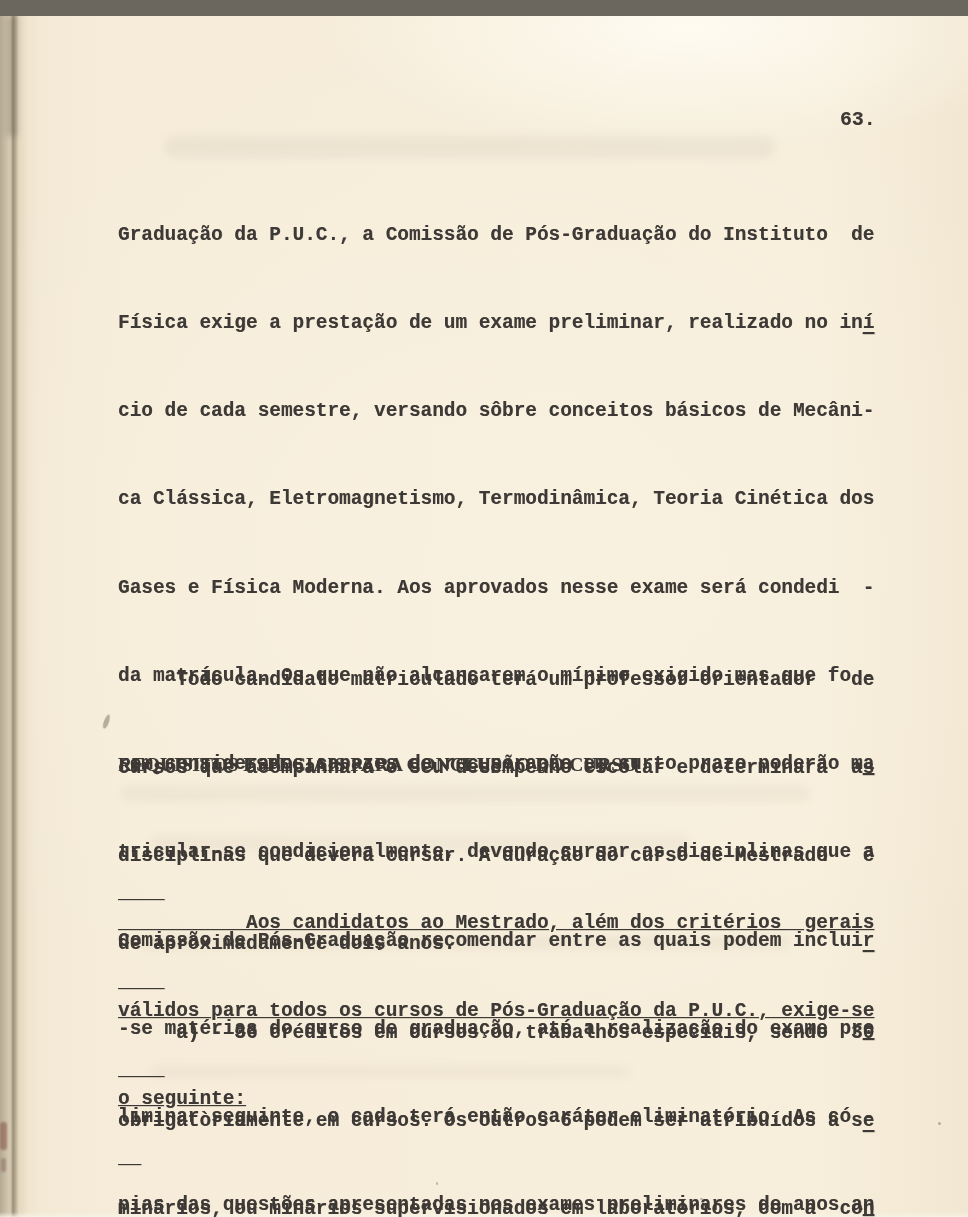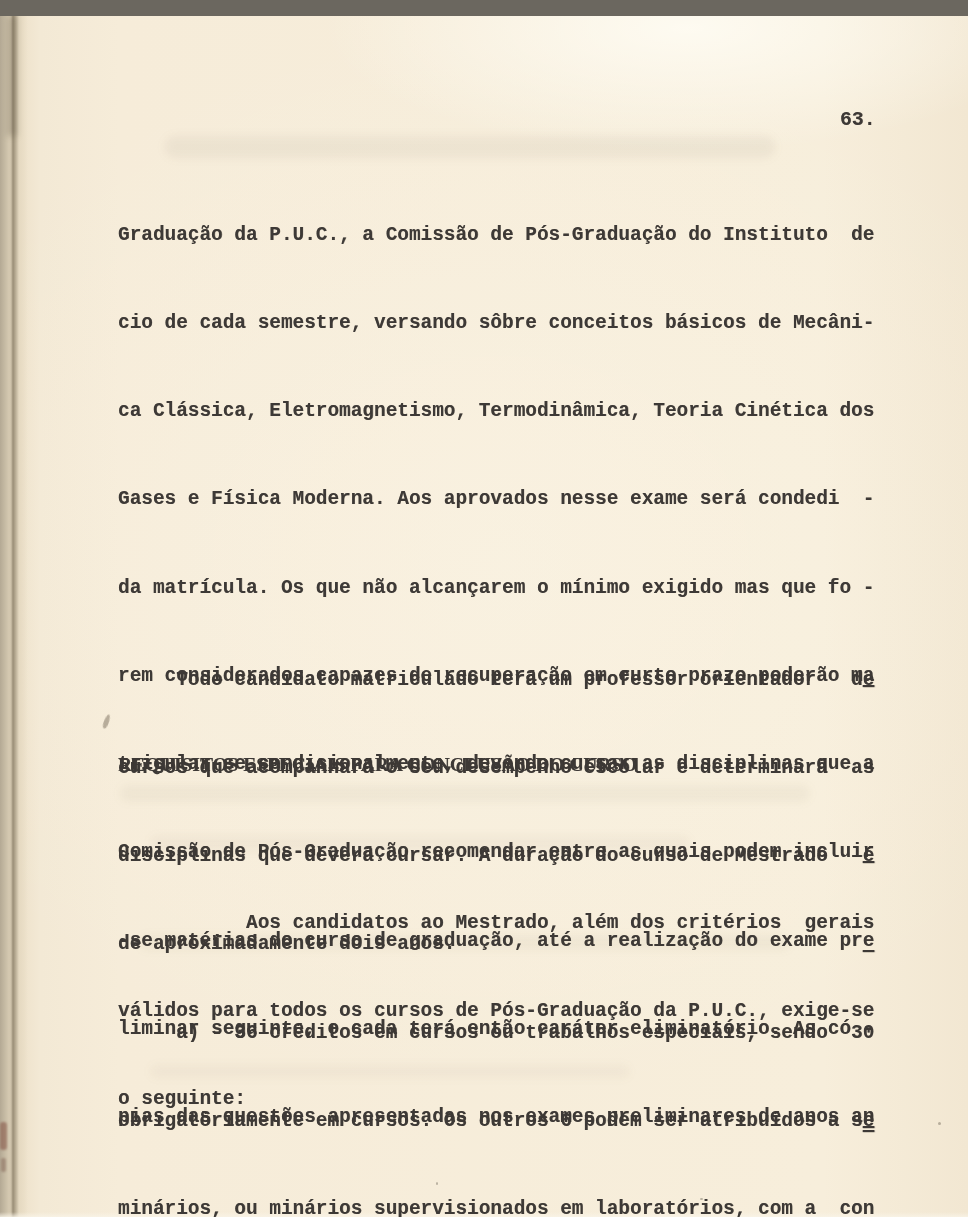"Física exige a prestação de" div { html: none -> <div><span>Física exige a prestação de um exame preliminar, realizado no in</span><span>í</span></div> }
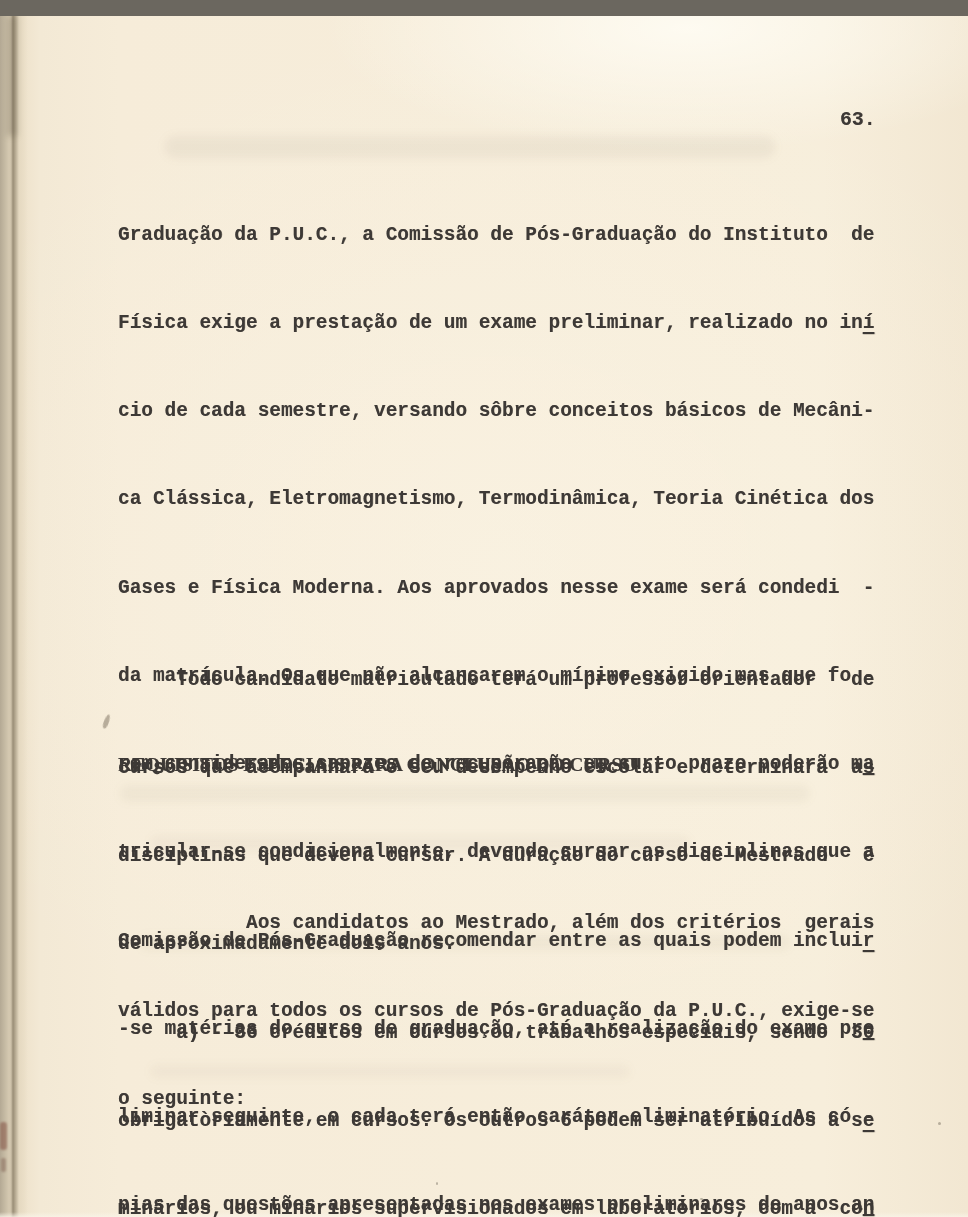"Aos candidatos ao Mestrado, além" .p3 { text-decoration: none -> underline }
